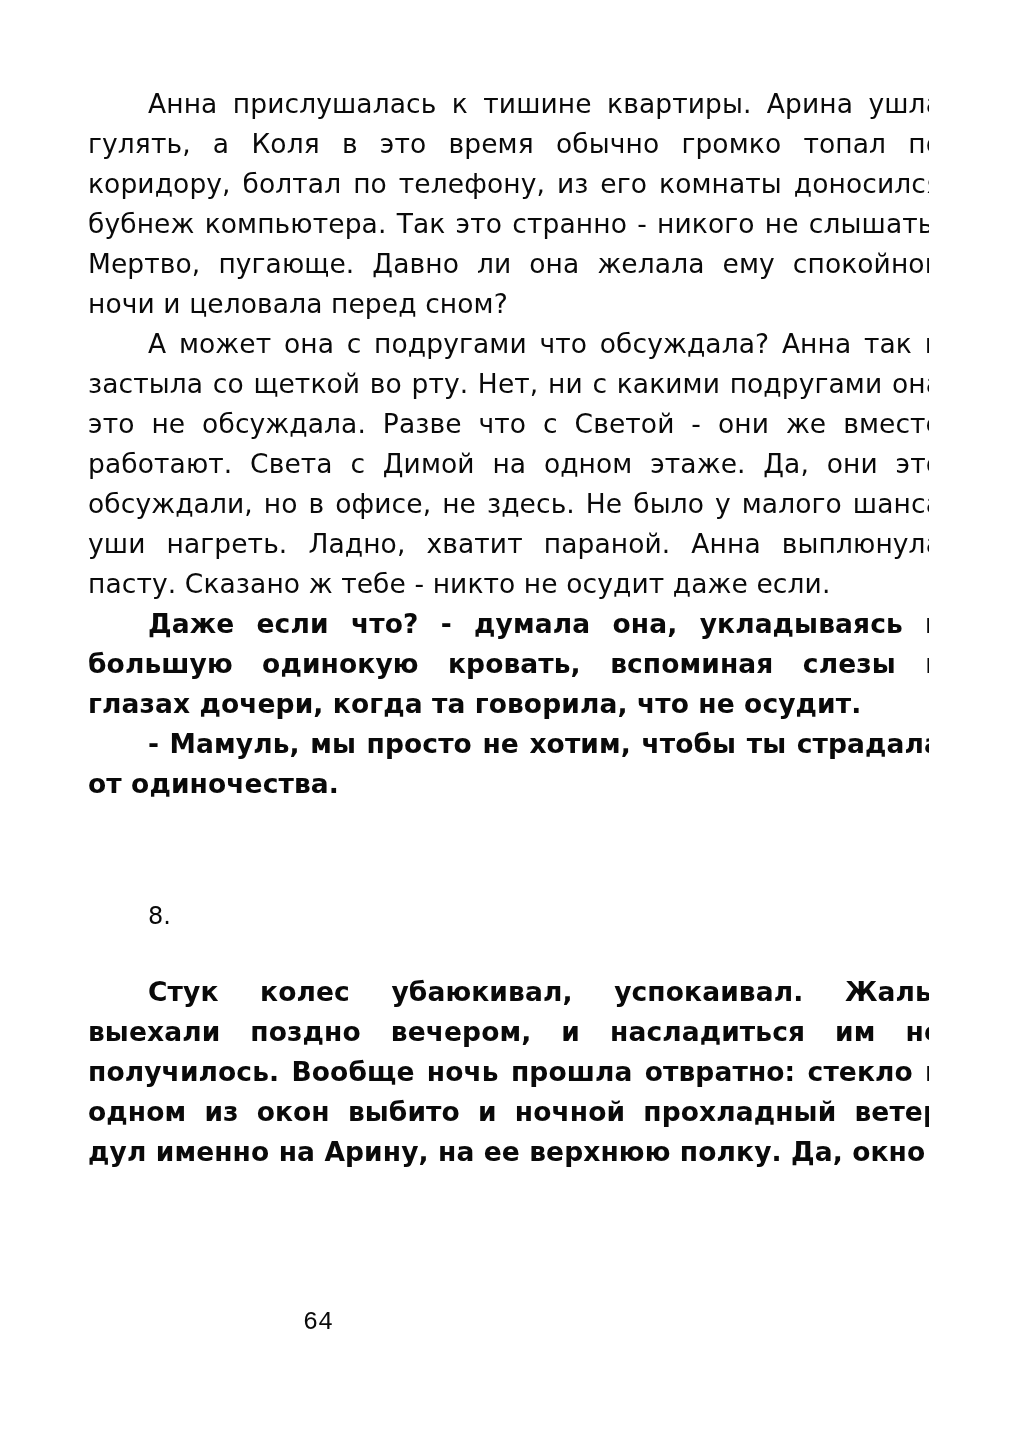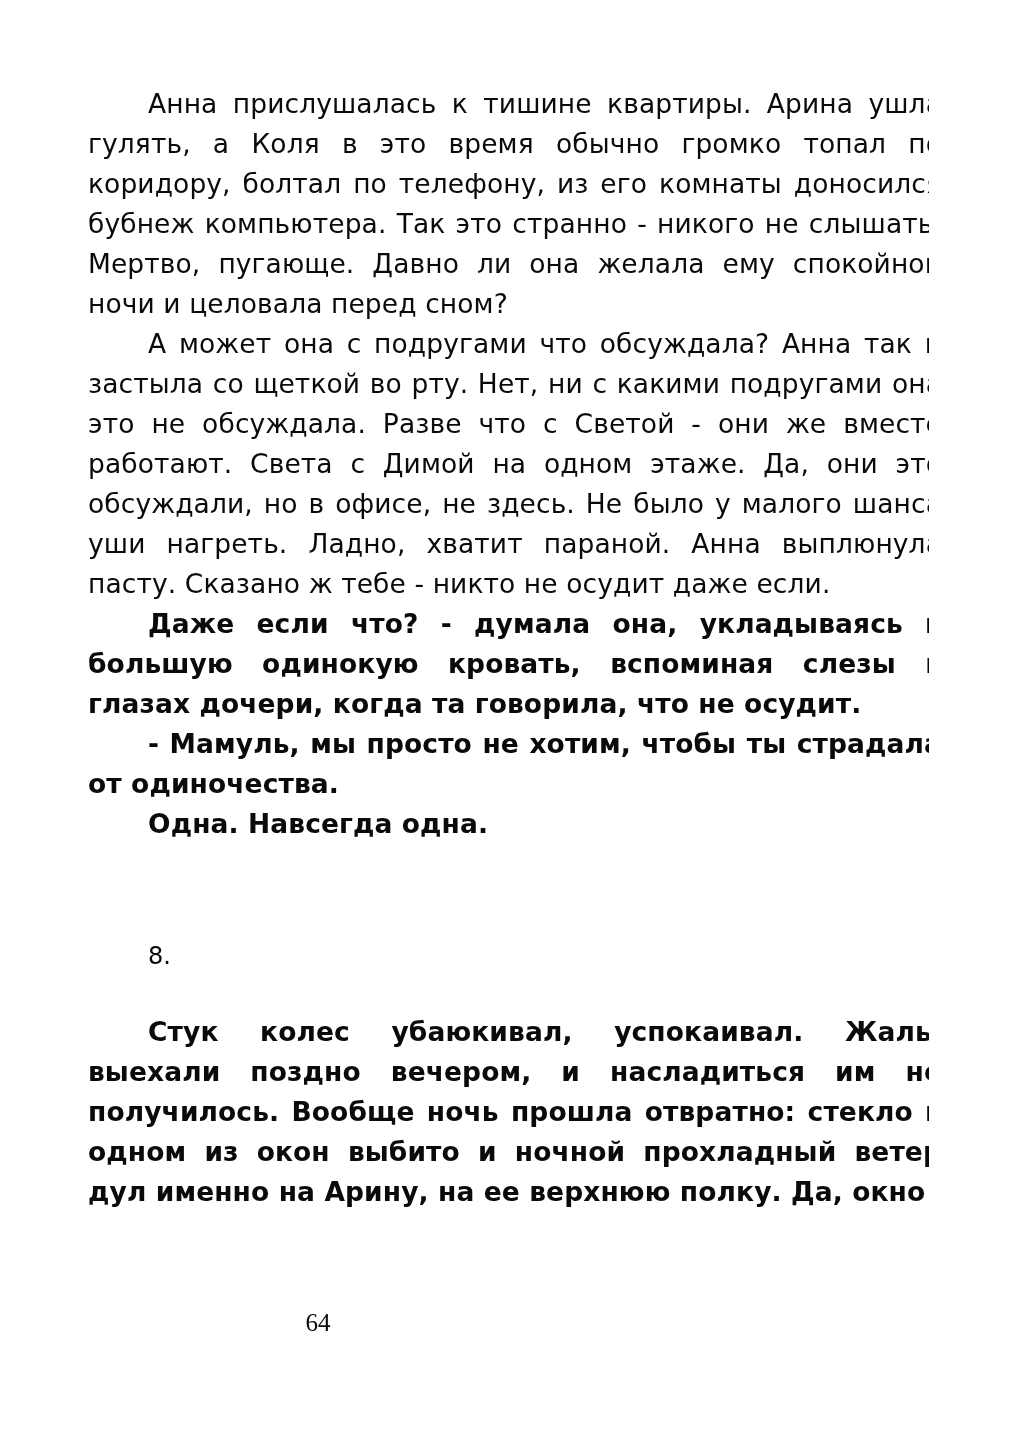"Одна. Навсегда одна." p.para { html: <p>Одна. Навсегда одна.</p> -> none }
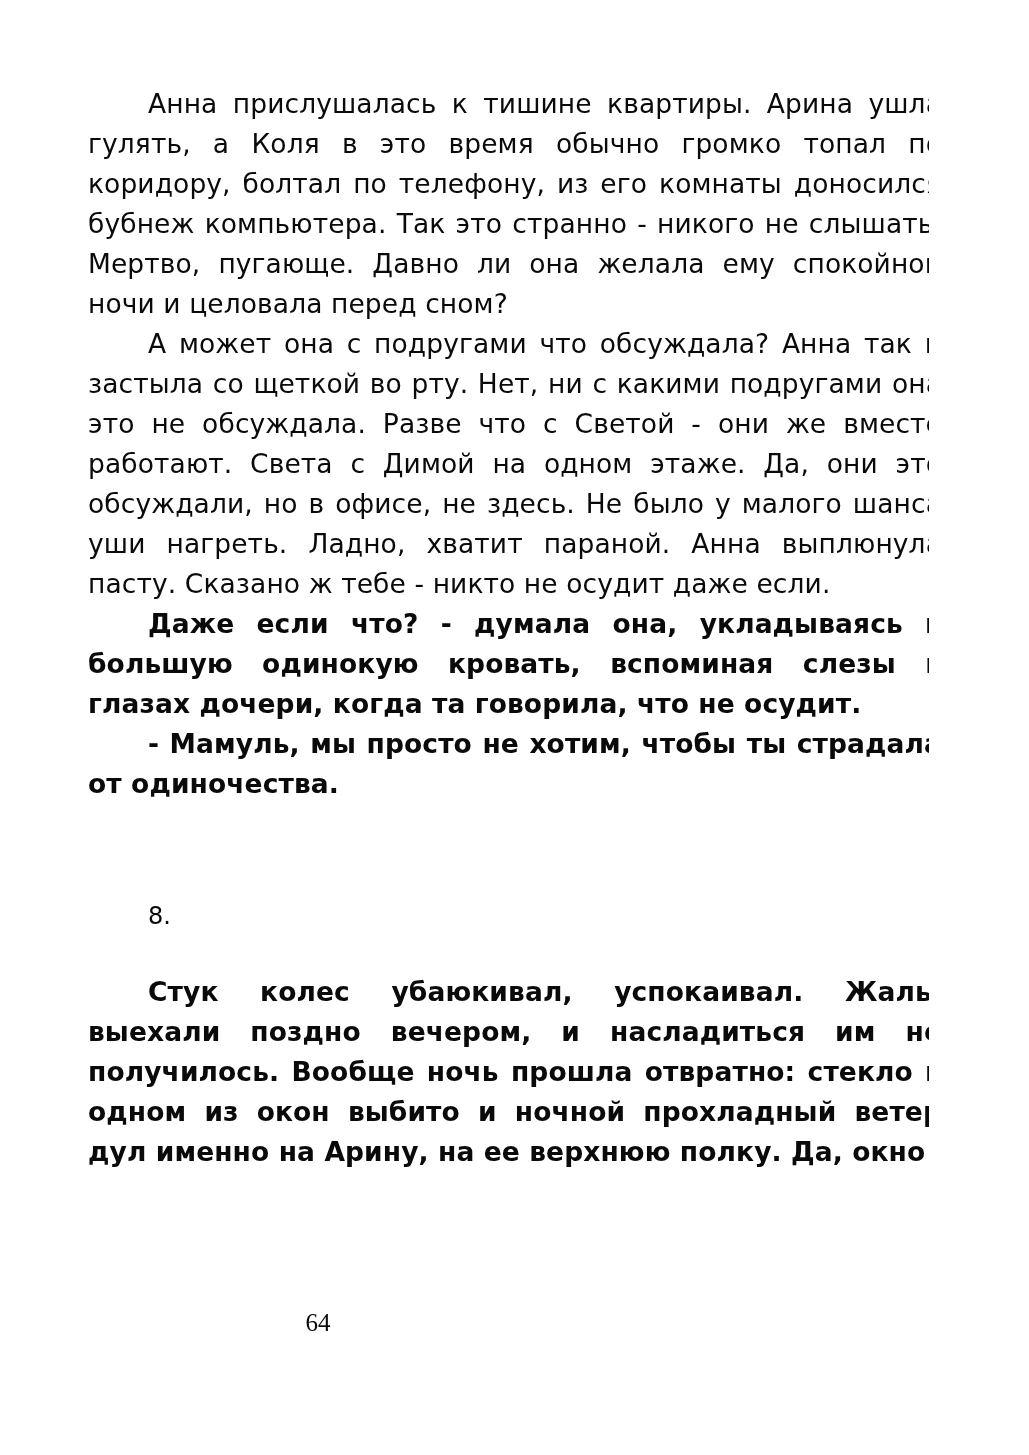"64" .page-number { font-family: Liberation Serif, serif -> Liberation Mono, monospace }
